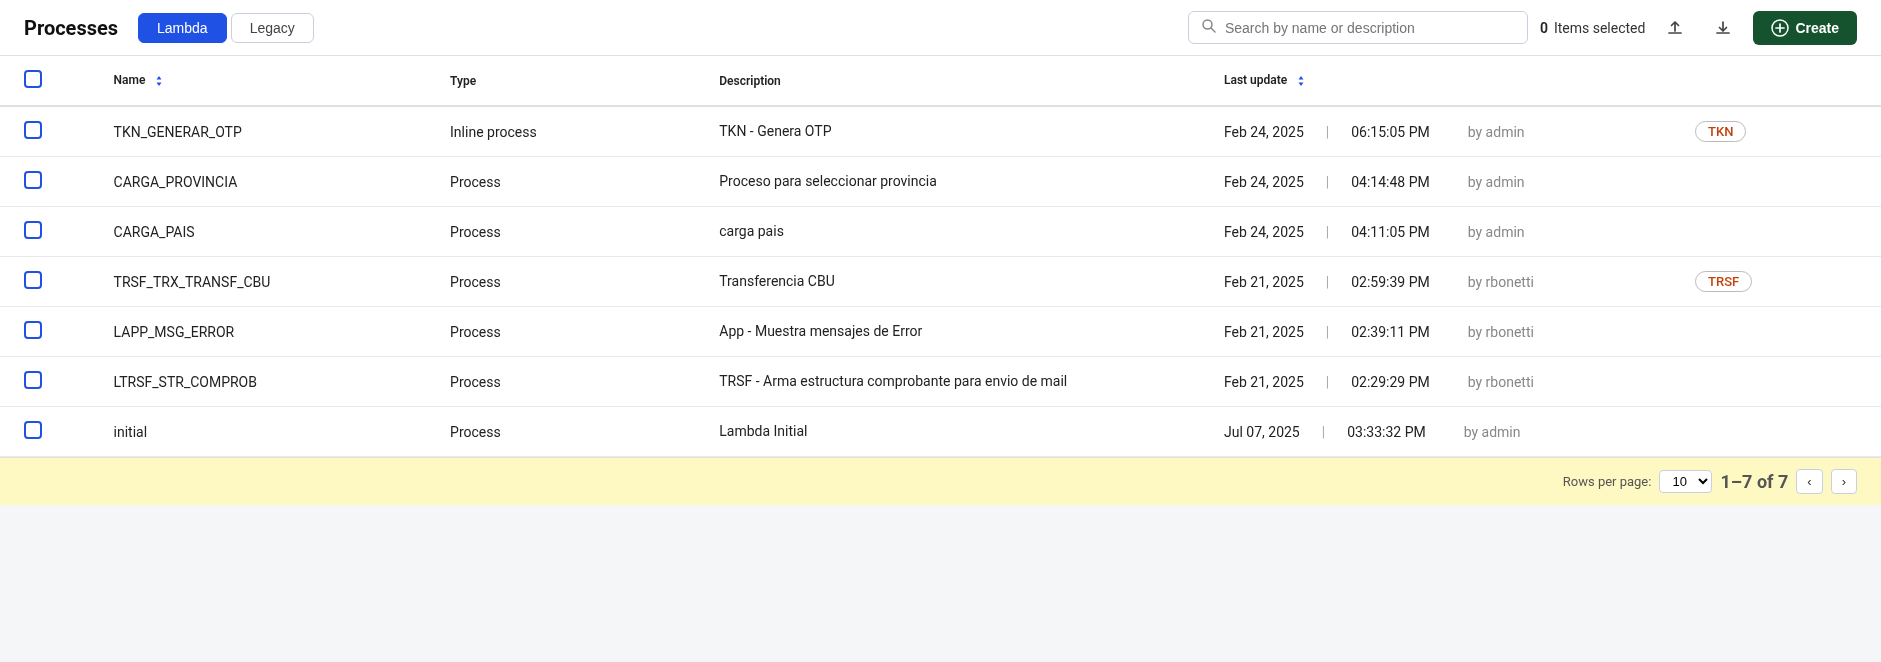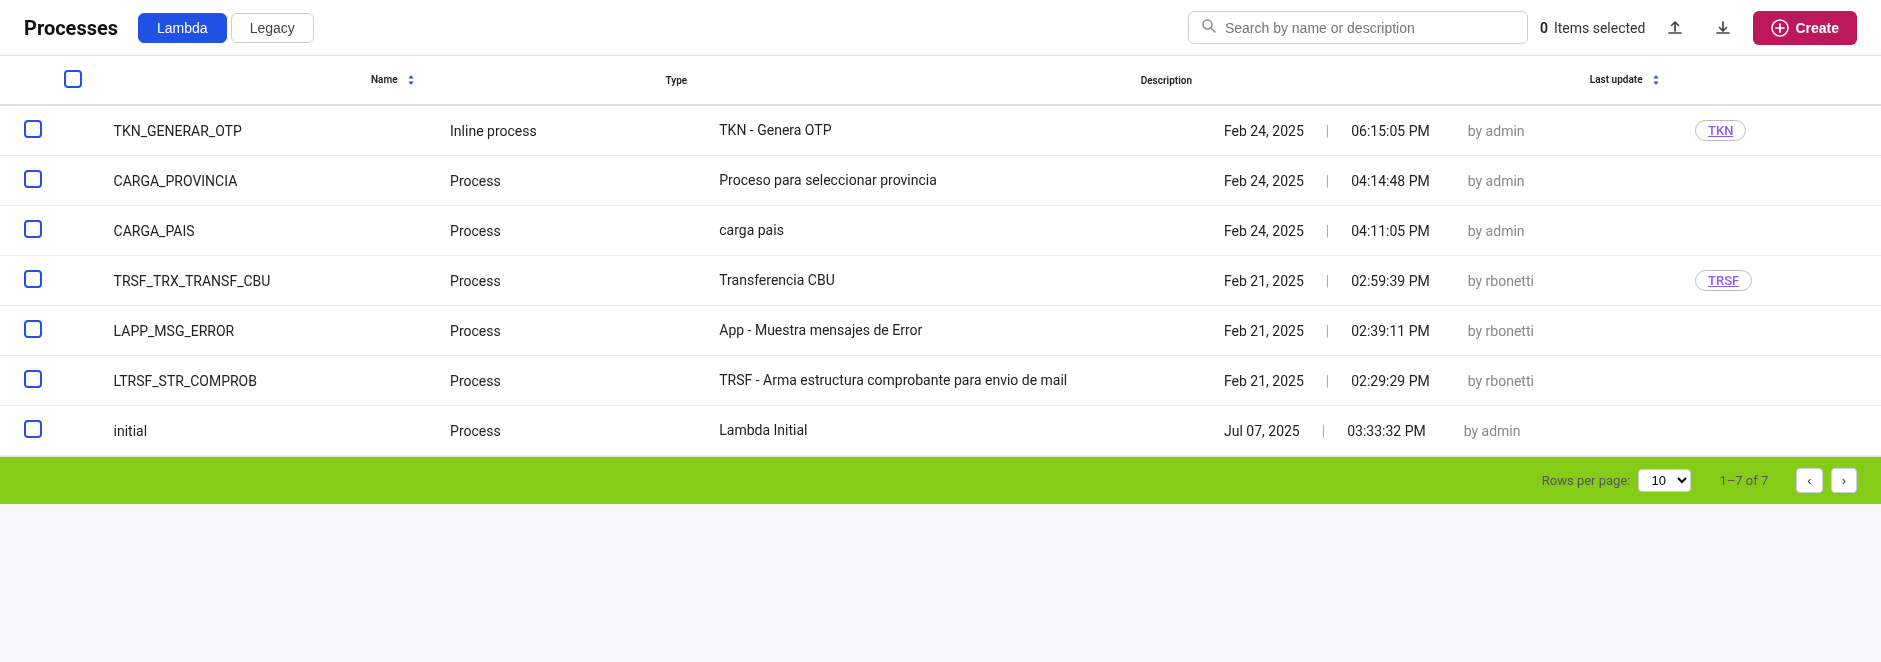"Create" .create-btn { background: #be185d -> #14532d }
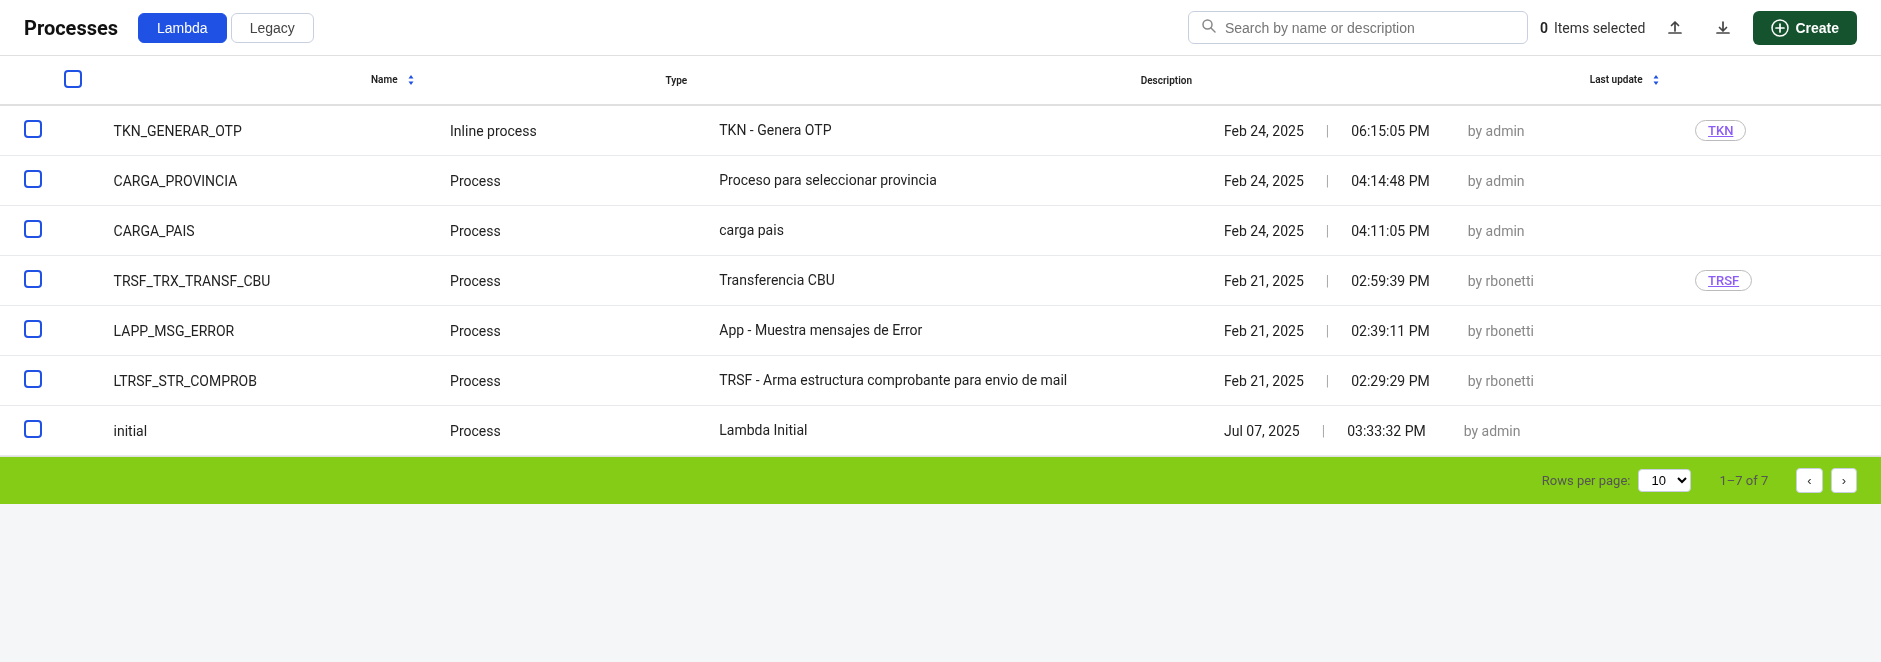"Name" th { font-size: 10px -> 12px; text-align: right -> left }
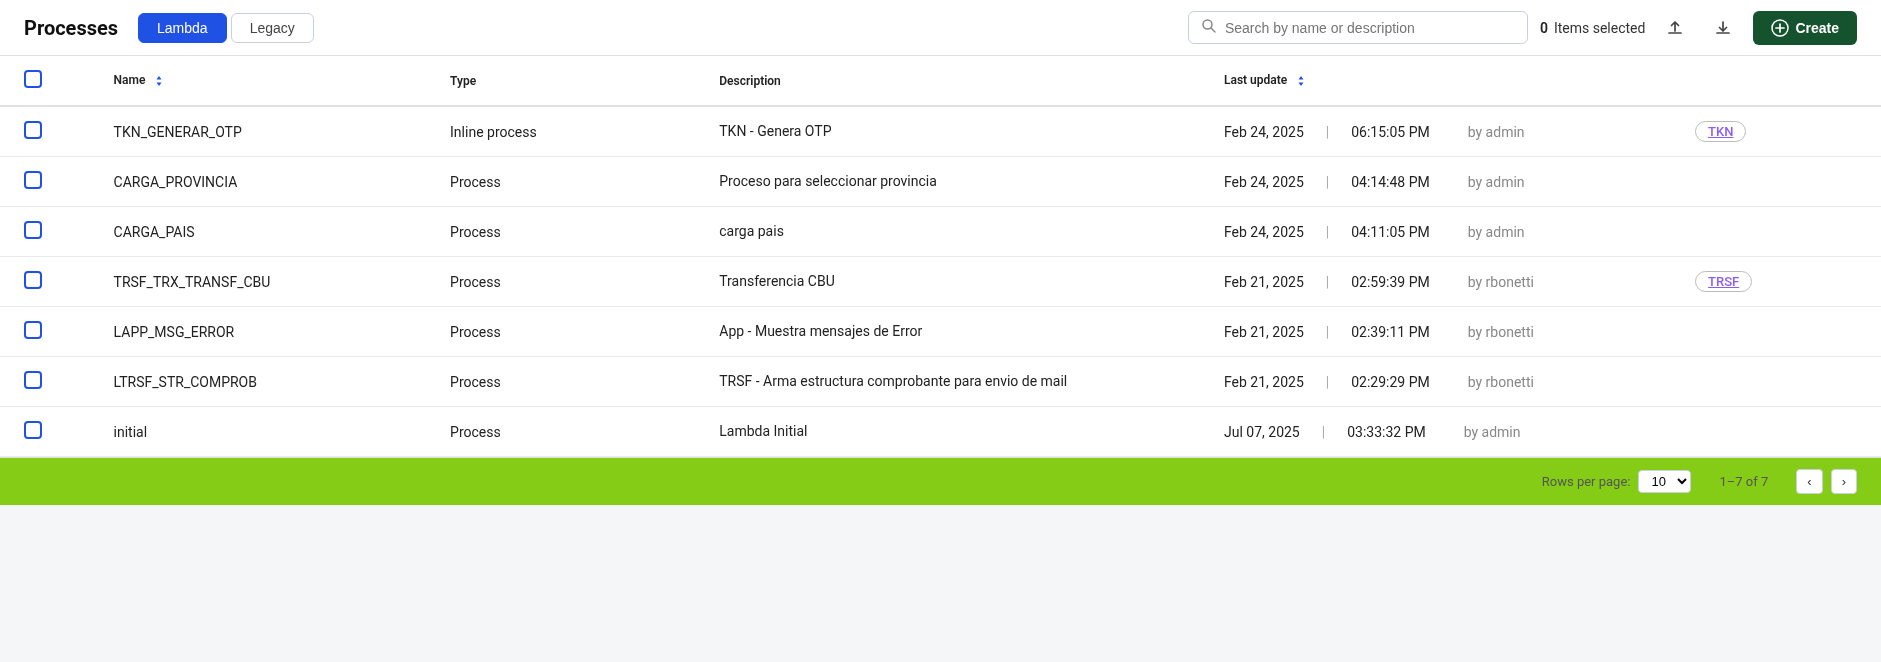"TKN" .tag-badge { color: #8b5cf6 -> #c2410c; text-decoration: underline -> none }
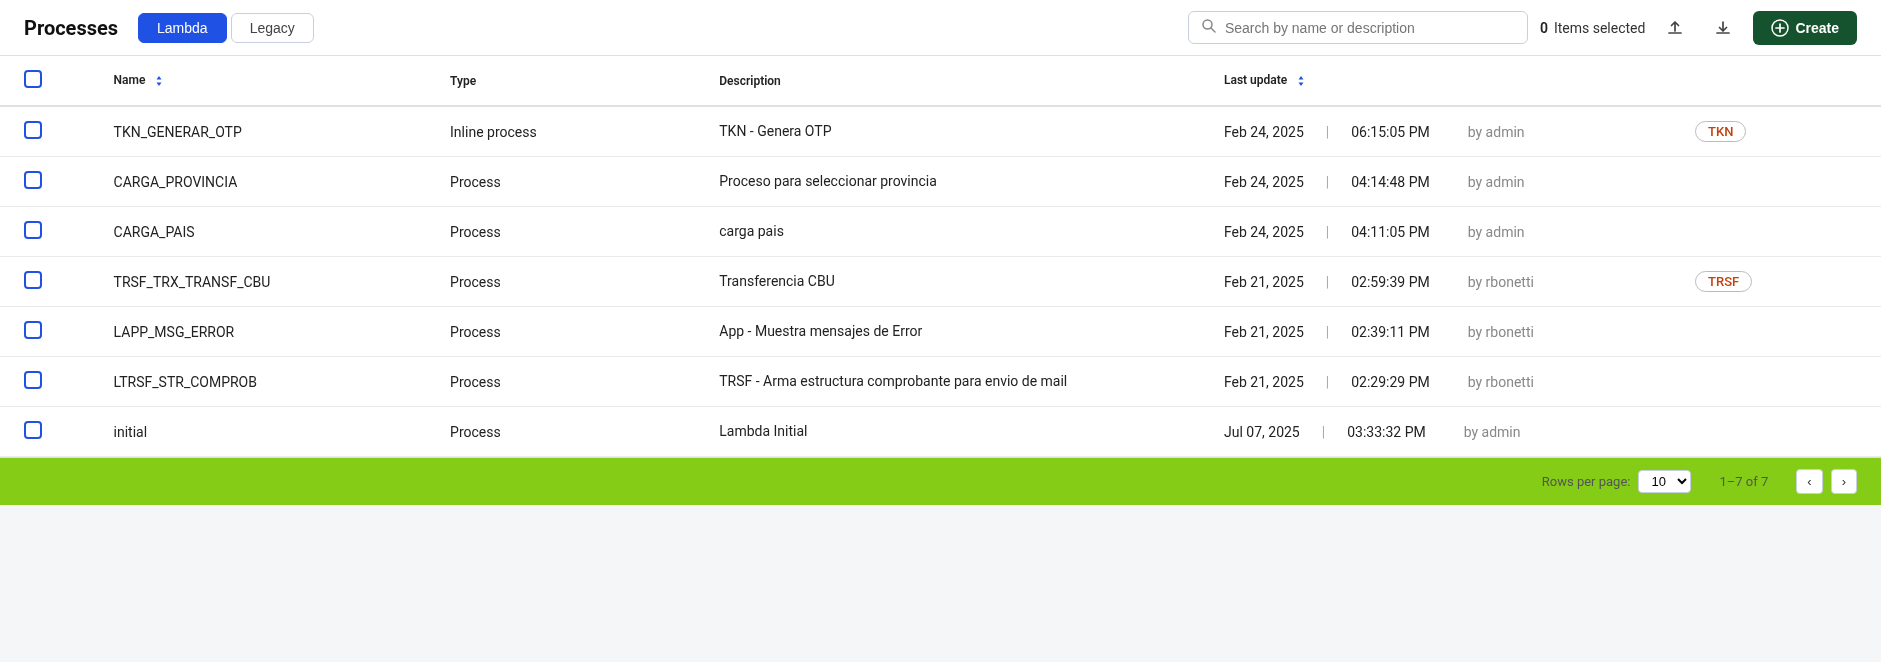"Rows per page:" .bottom-bar { background: #84cc16 -> #fef9c3 }
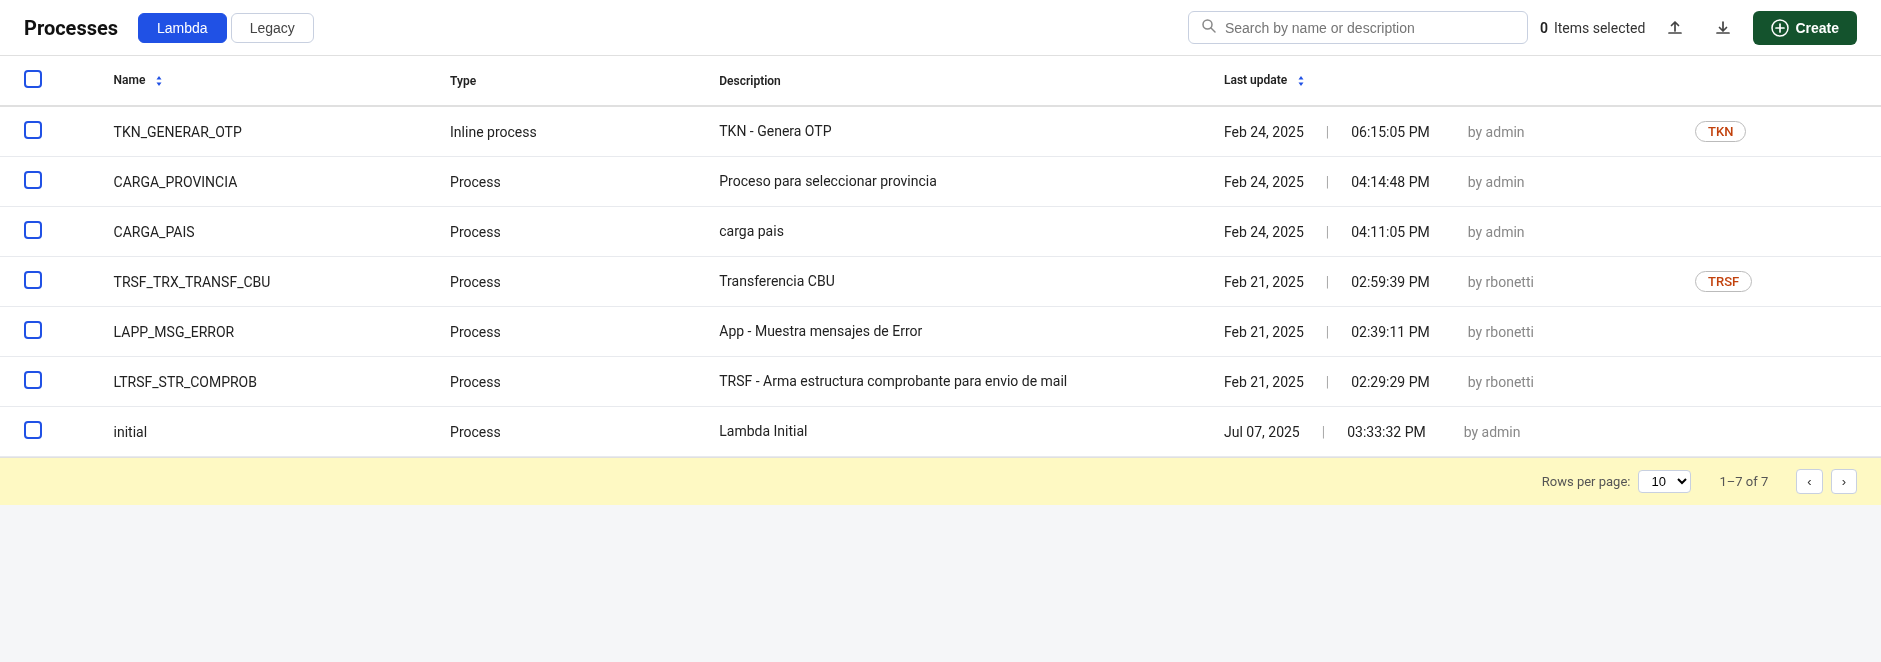"1–7 of 7" span { font-size: 13px -> 18px; font-weight: none -> bold; margin: 0 20px -> 0 0 }
